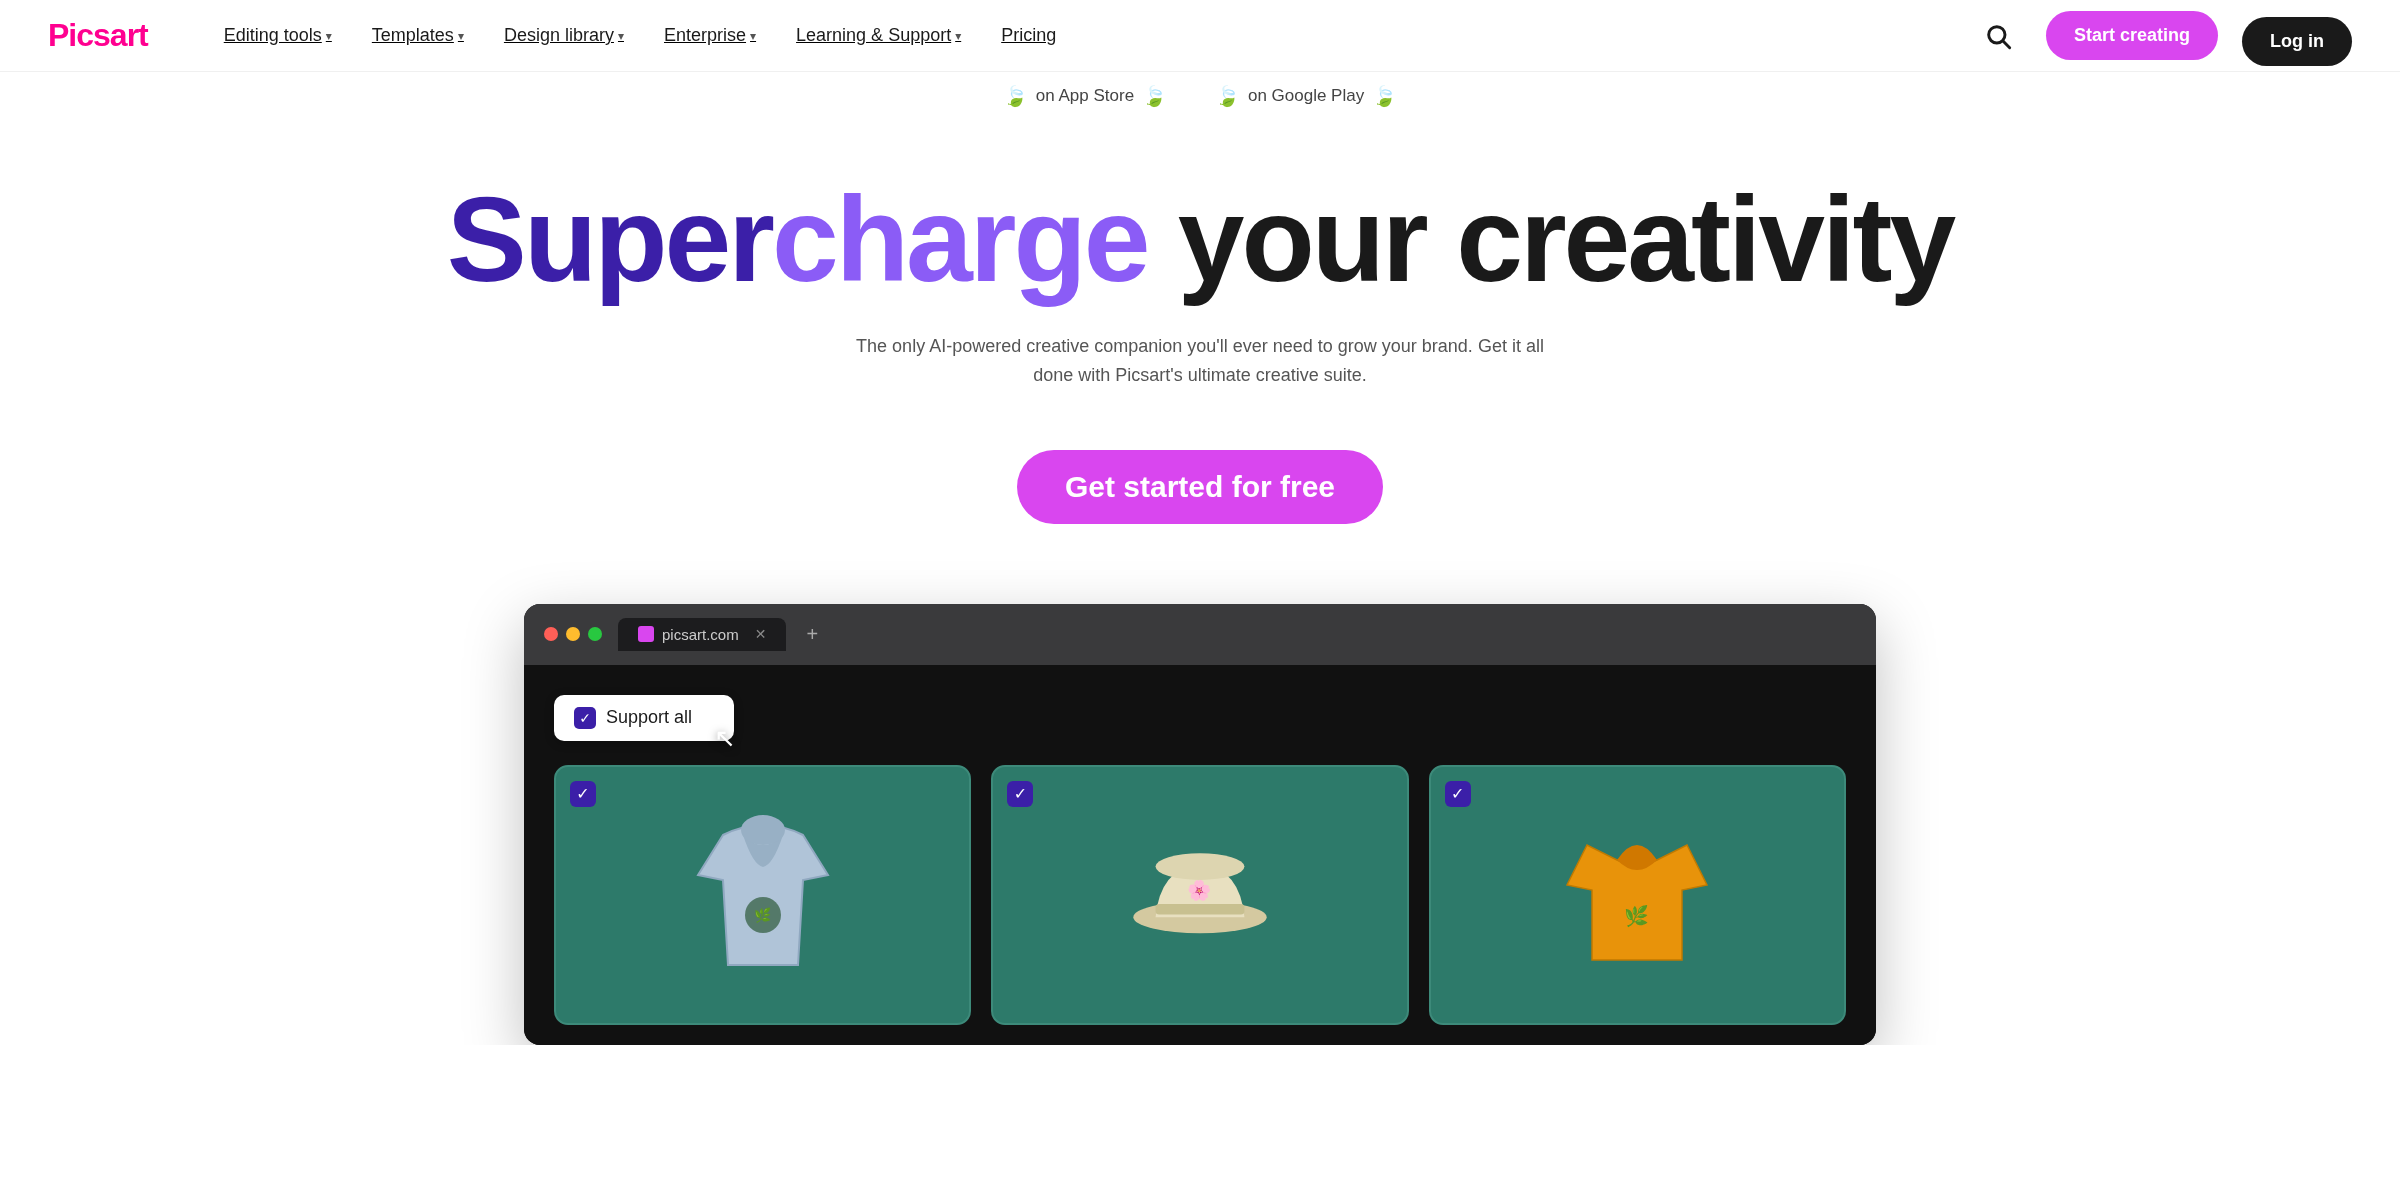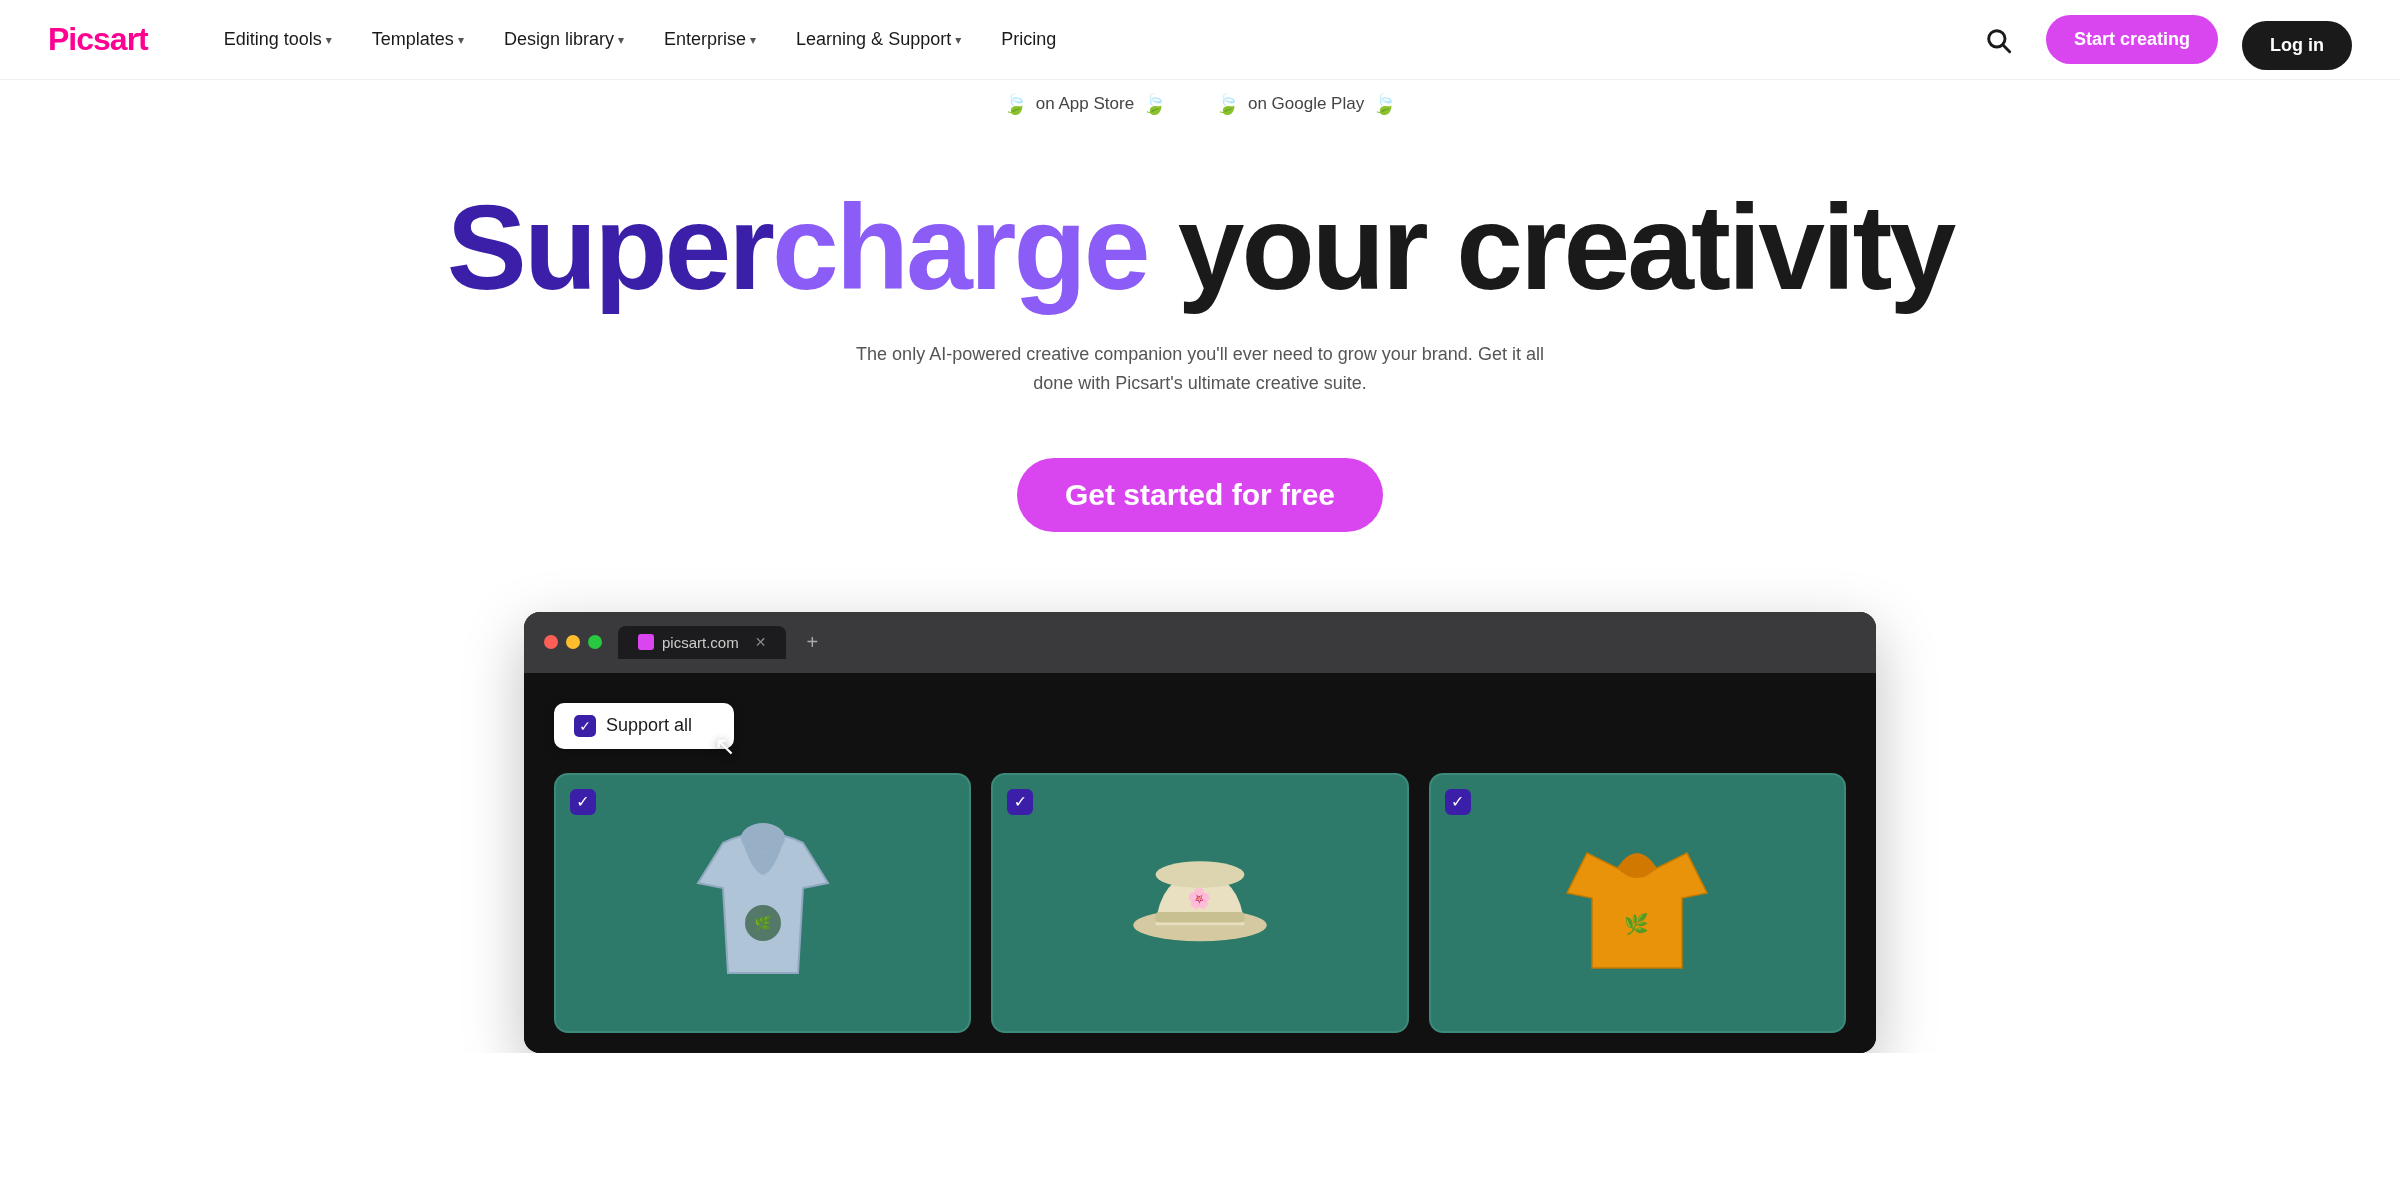"Picsart" .navbar { height: 80px -> 72px }
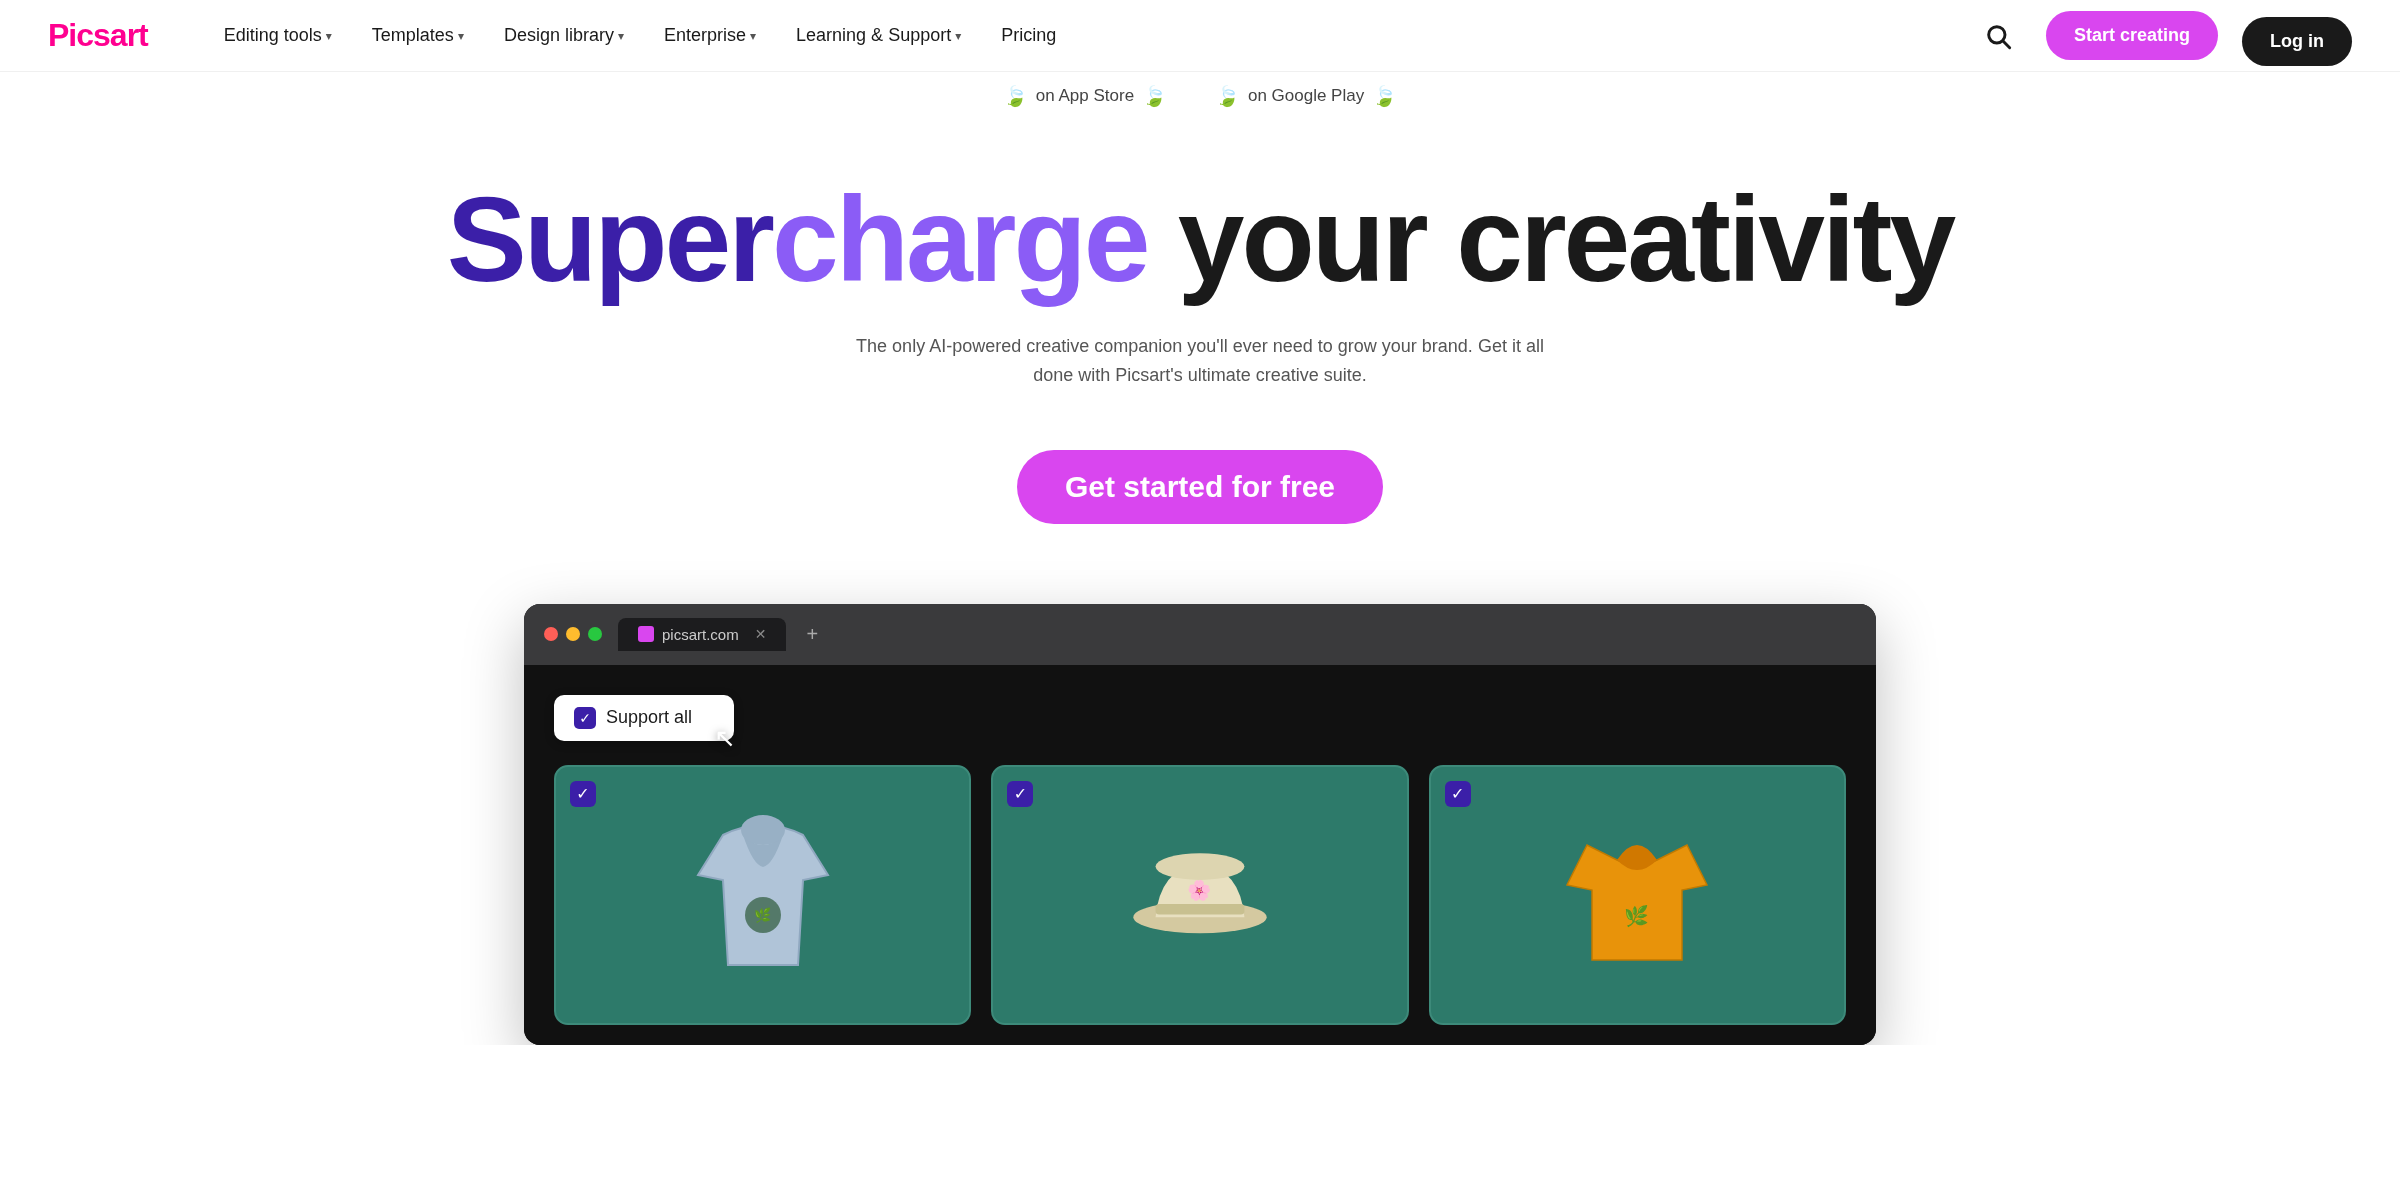"Editing tools" .nav-links { text-decoration: none -> underline }
